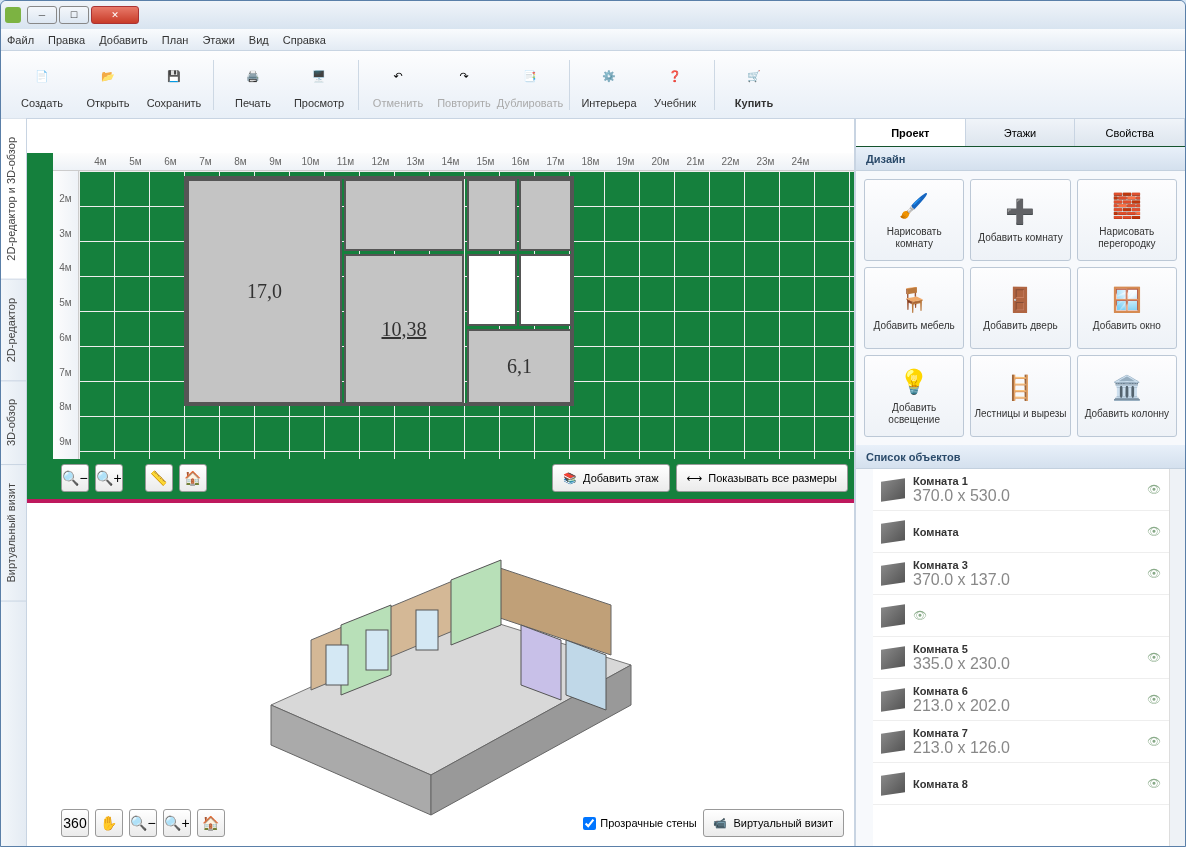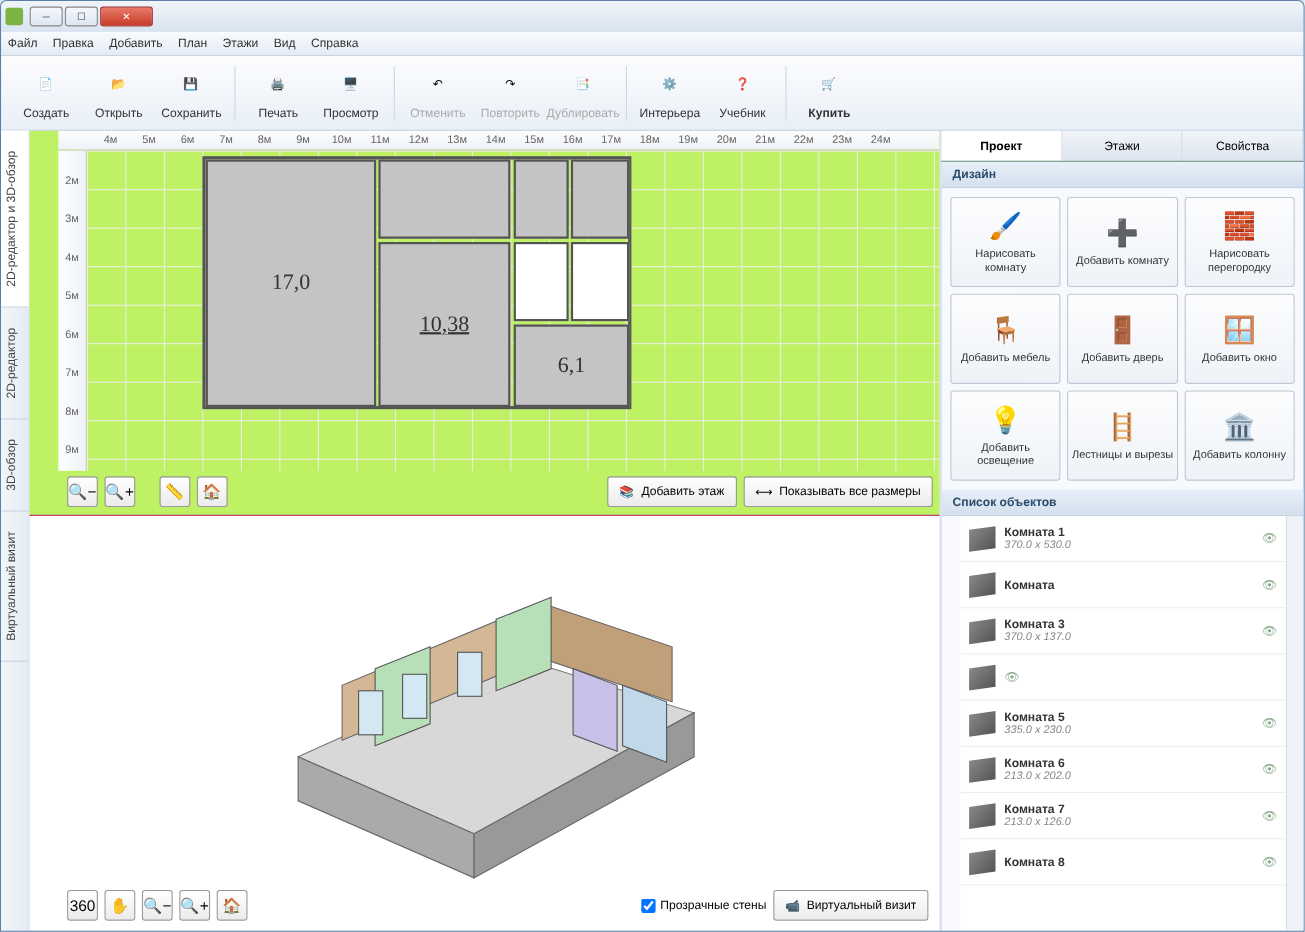"4м" .view2d { background: #bef264 -> #15803d; border-bottom: 1px solid #be185d -> 4px solid #be185d; margin-top: none -> 34px }
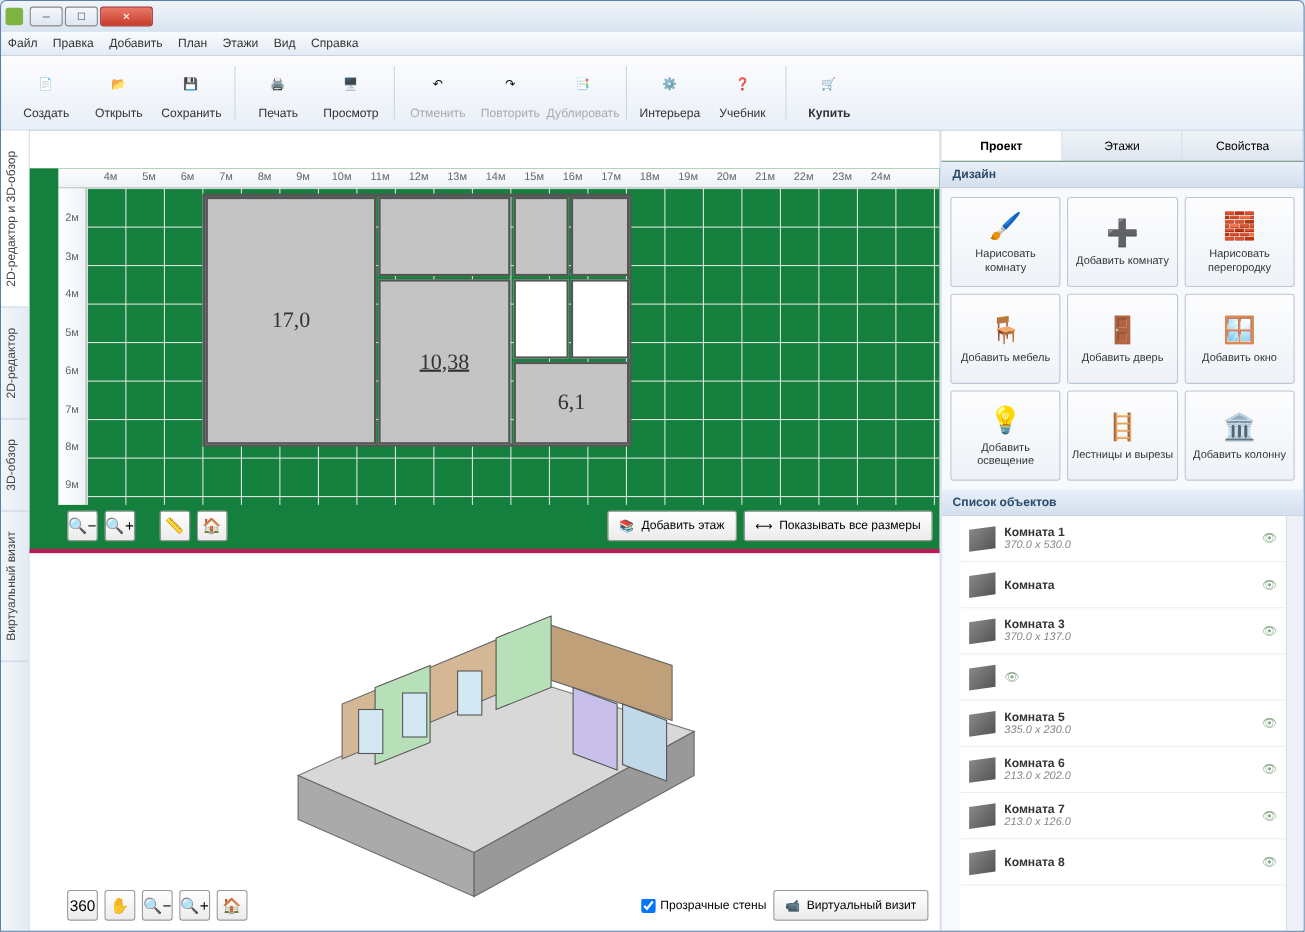"370.0 x 530.0" .obj-item .dims { font-size: 10px -> 16px; font-style: italic -> none }
